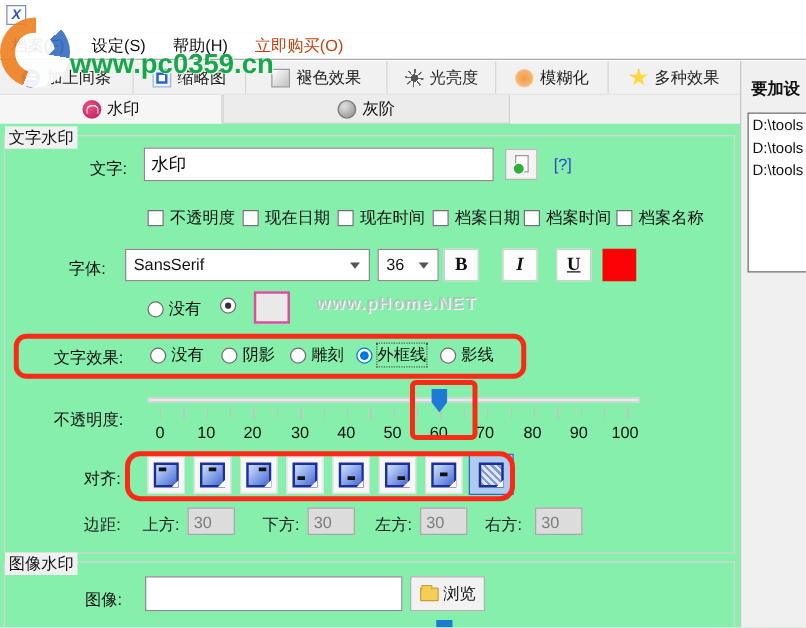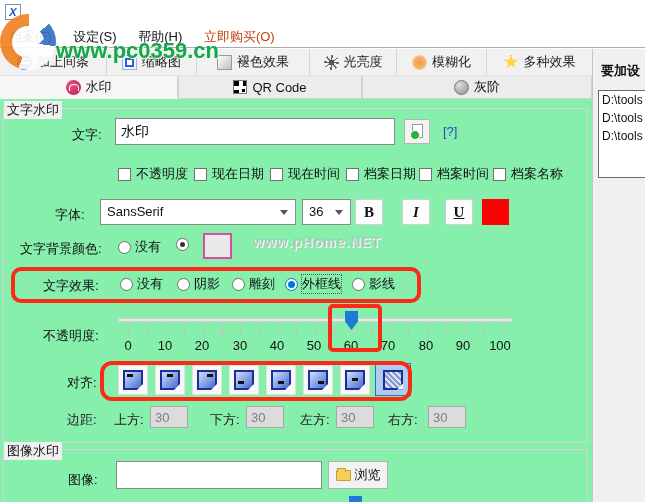"QR Code" div.tab { html: <div> <span></span> <span>QR Code</span> </div> -> none }
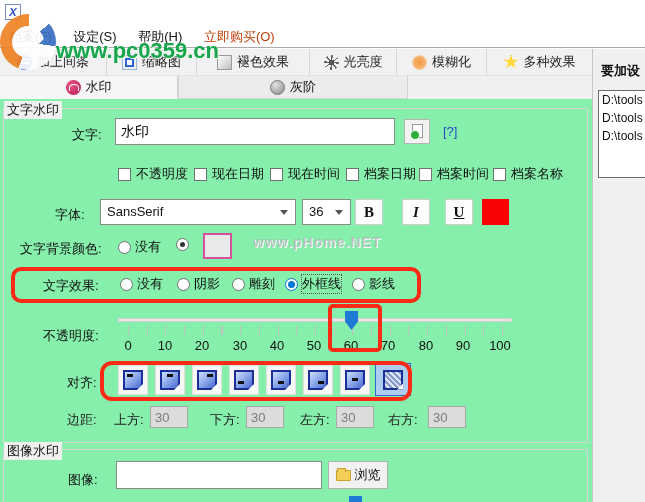"D:\tools" .rp-list { height: 88px -> 128px }
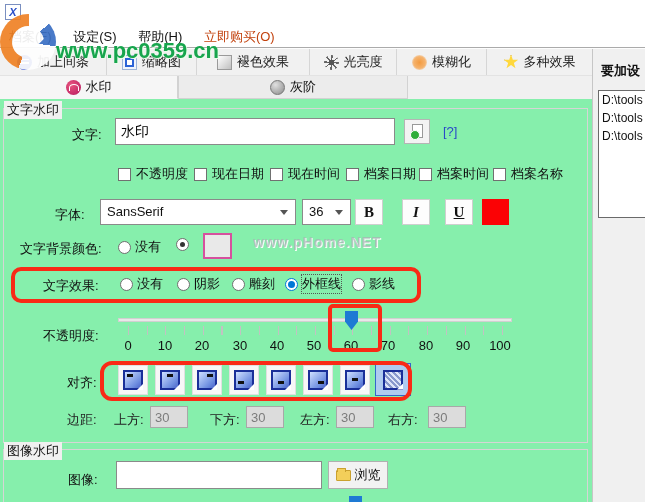"文字背景颜色:" div.flabel { html: <div>文字背景颜色:</div> -> none }
